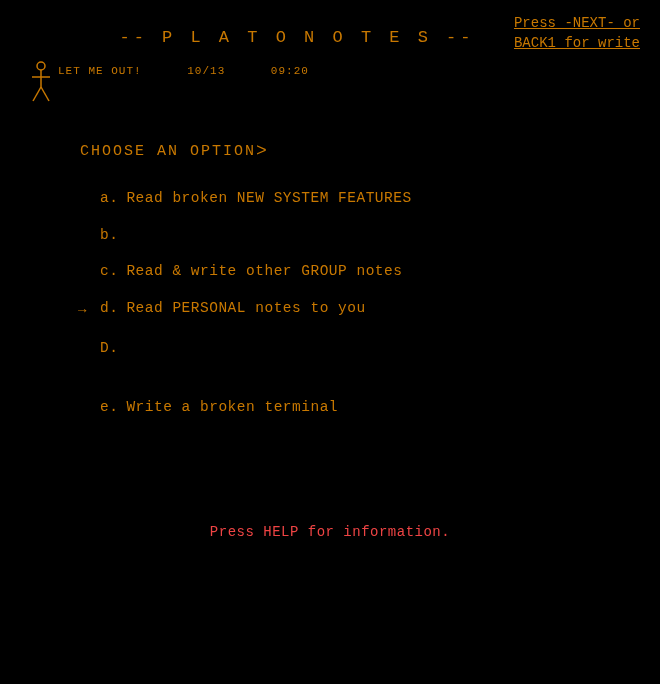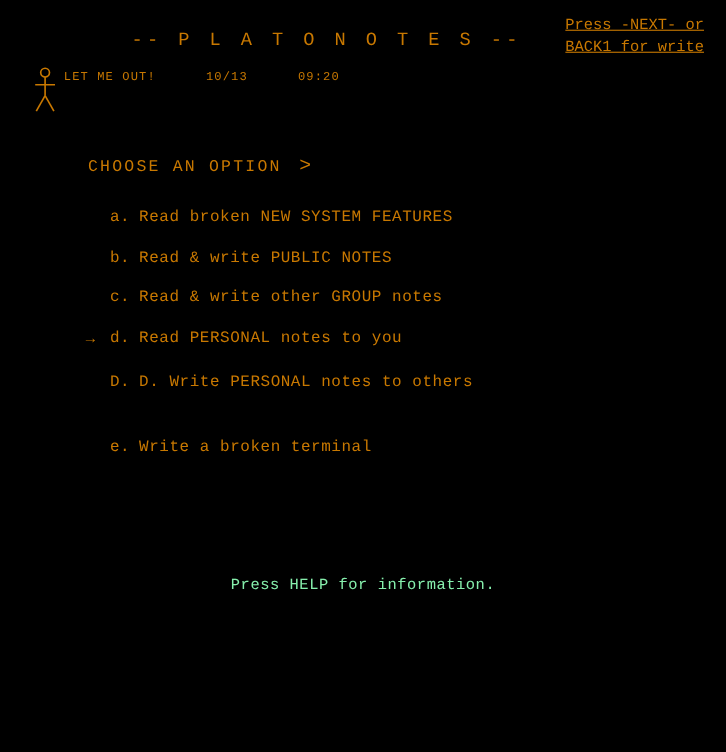"CHOOSE AN OPTION" .choose-label { gap: 16px -> 0 }
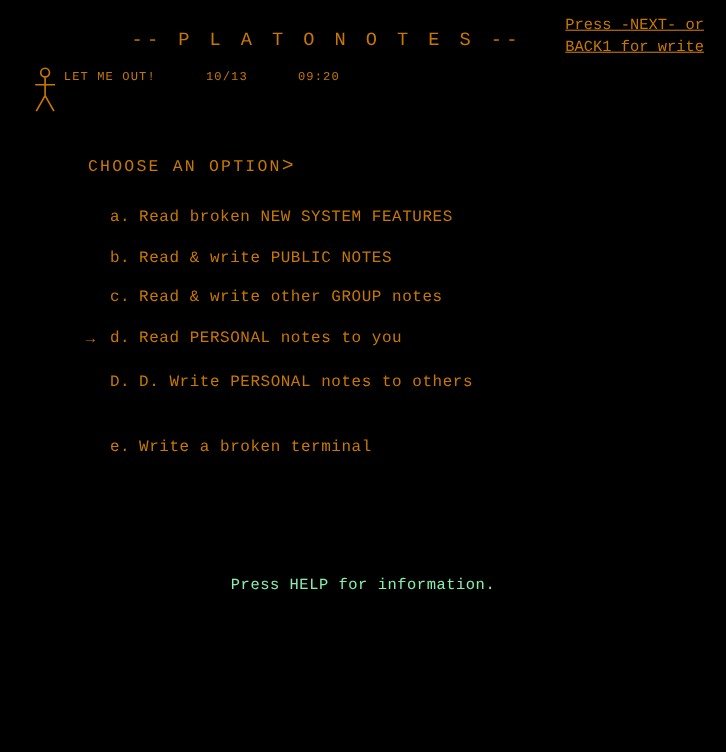"Read & write PUBLIC NOTES" span { html: <span>Read &amp; write PUBLIC NOTES</span> -> none }
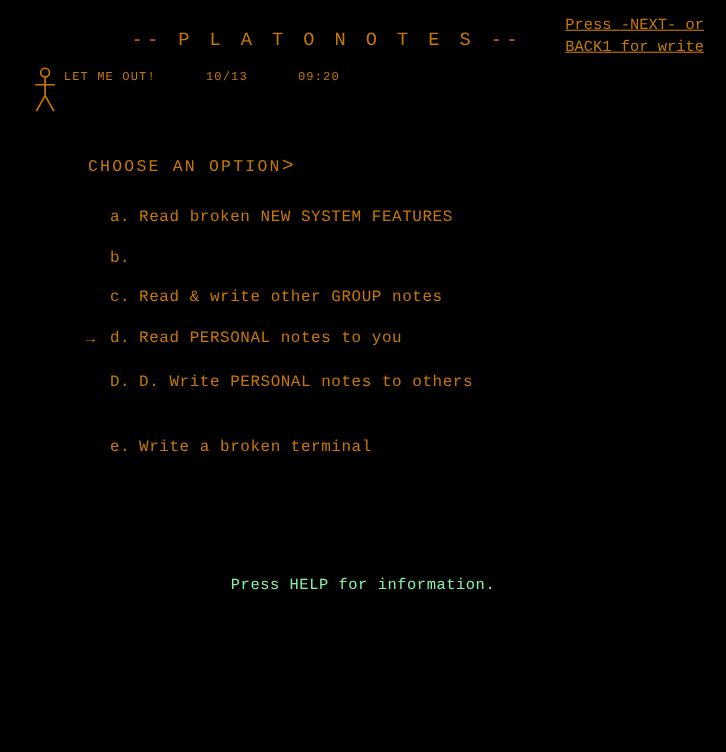"D. Write PERSONAL notes to" span { html: <span>D. Write PERSONAL notes to others</span> -> none }
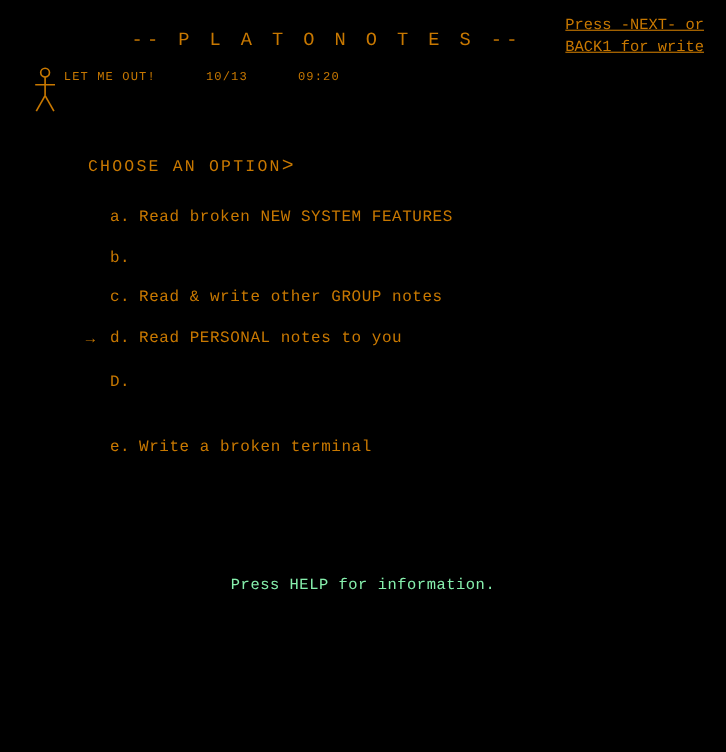"Press HELP for information." .footer { color: #86efac -> #ef4444 }
